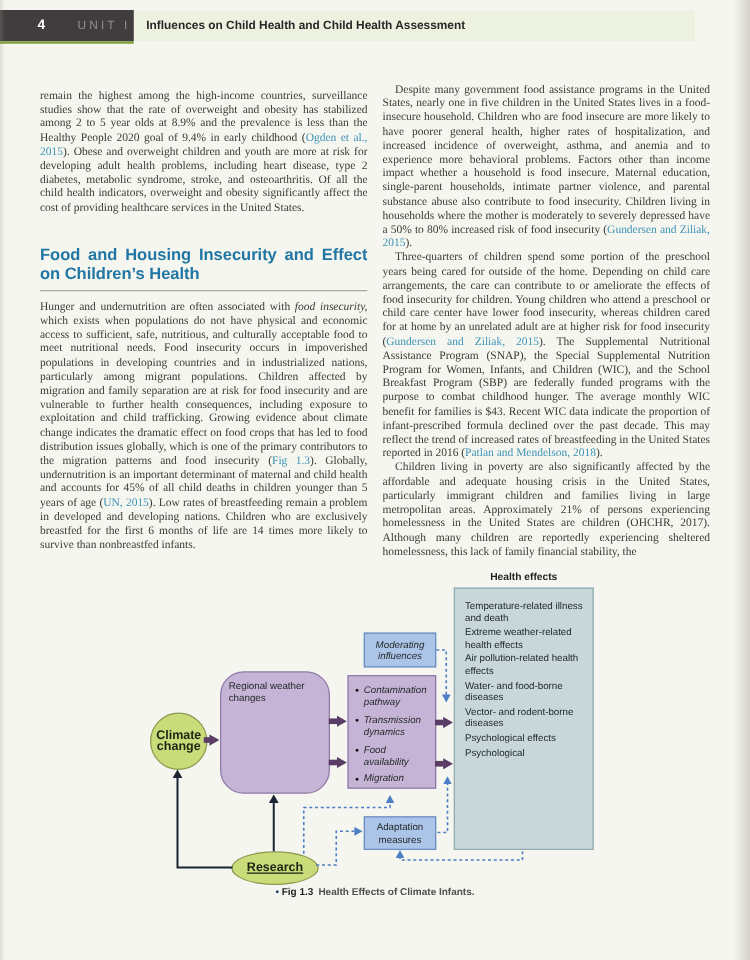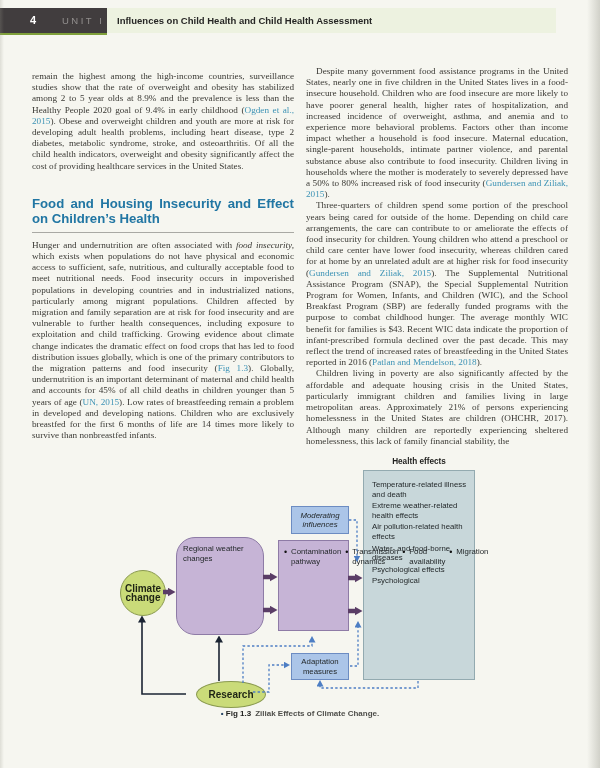"Contamination pathway" .bullets { flex-direction: none -> column; font-style: none -> italic }
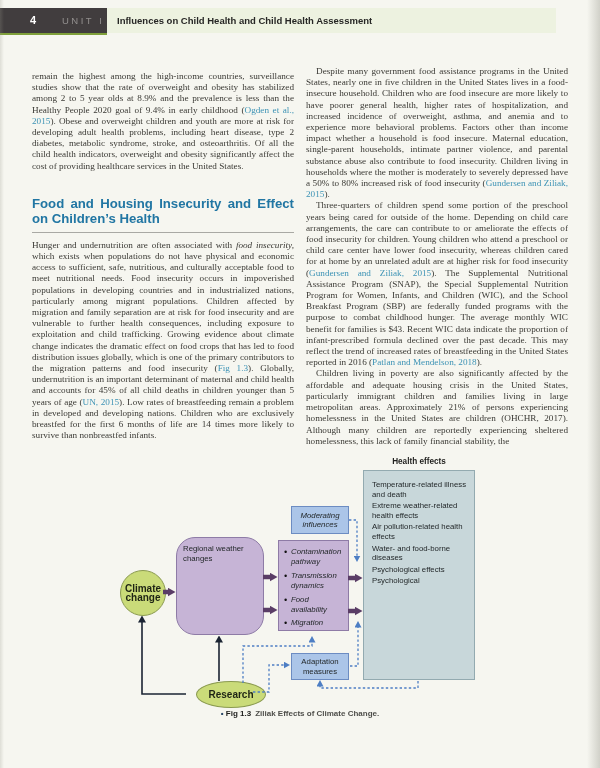"Vector- and rodent-borne diseases" div.he-item { html: none -> <div>Vector- and rodent-borne diseases</div> }
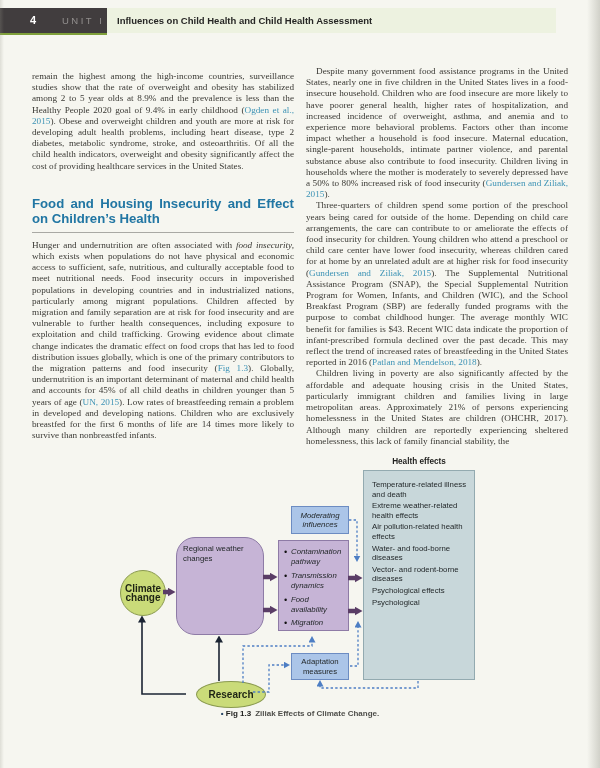"Research" .ellipse-research { left: 196px -> 185px; text-decoration: none -> underline }
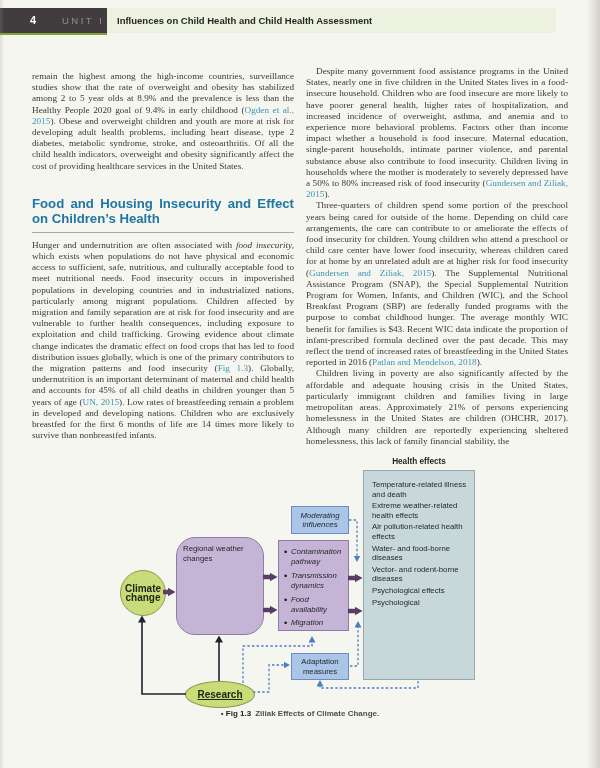"Ziliak Effects of Climate Change." span.seg-t { text: Ziliak Effects of Climate Change -> Health Effects of Climate Infants }
